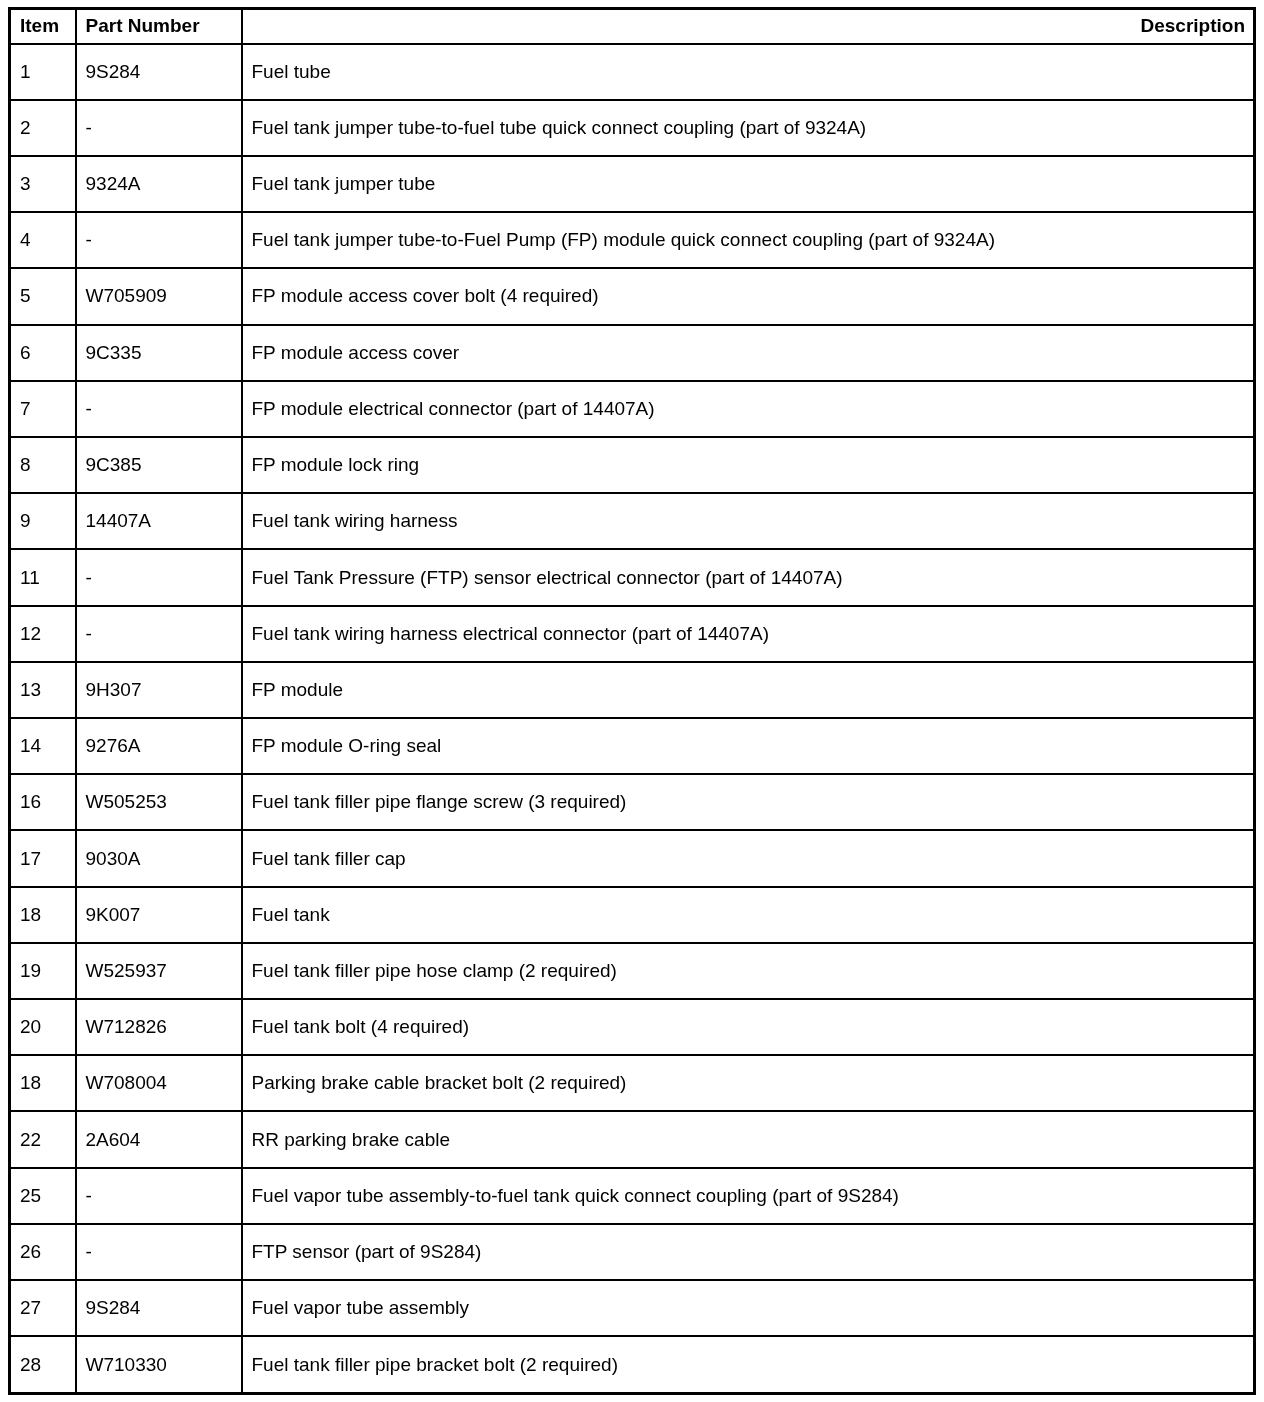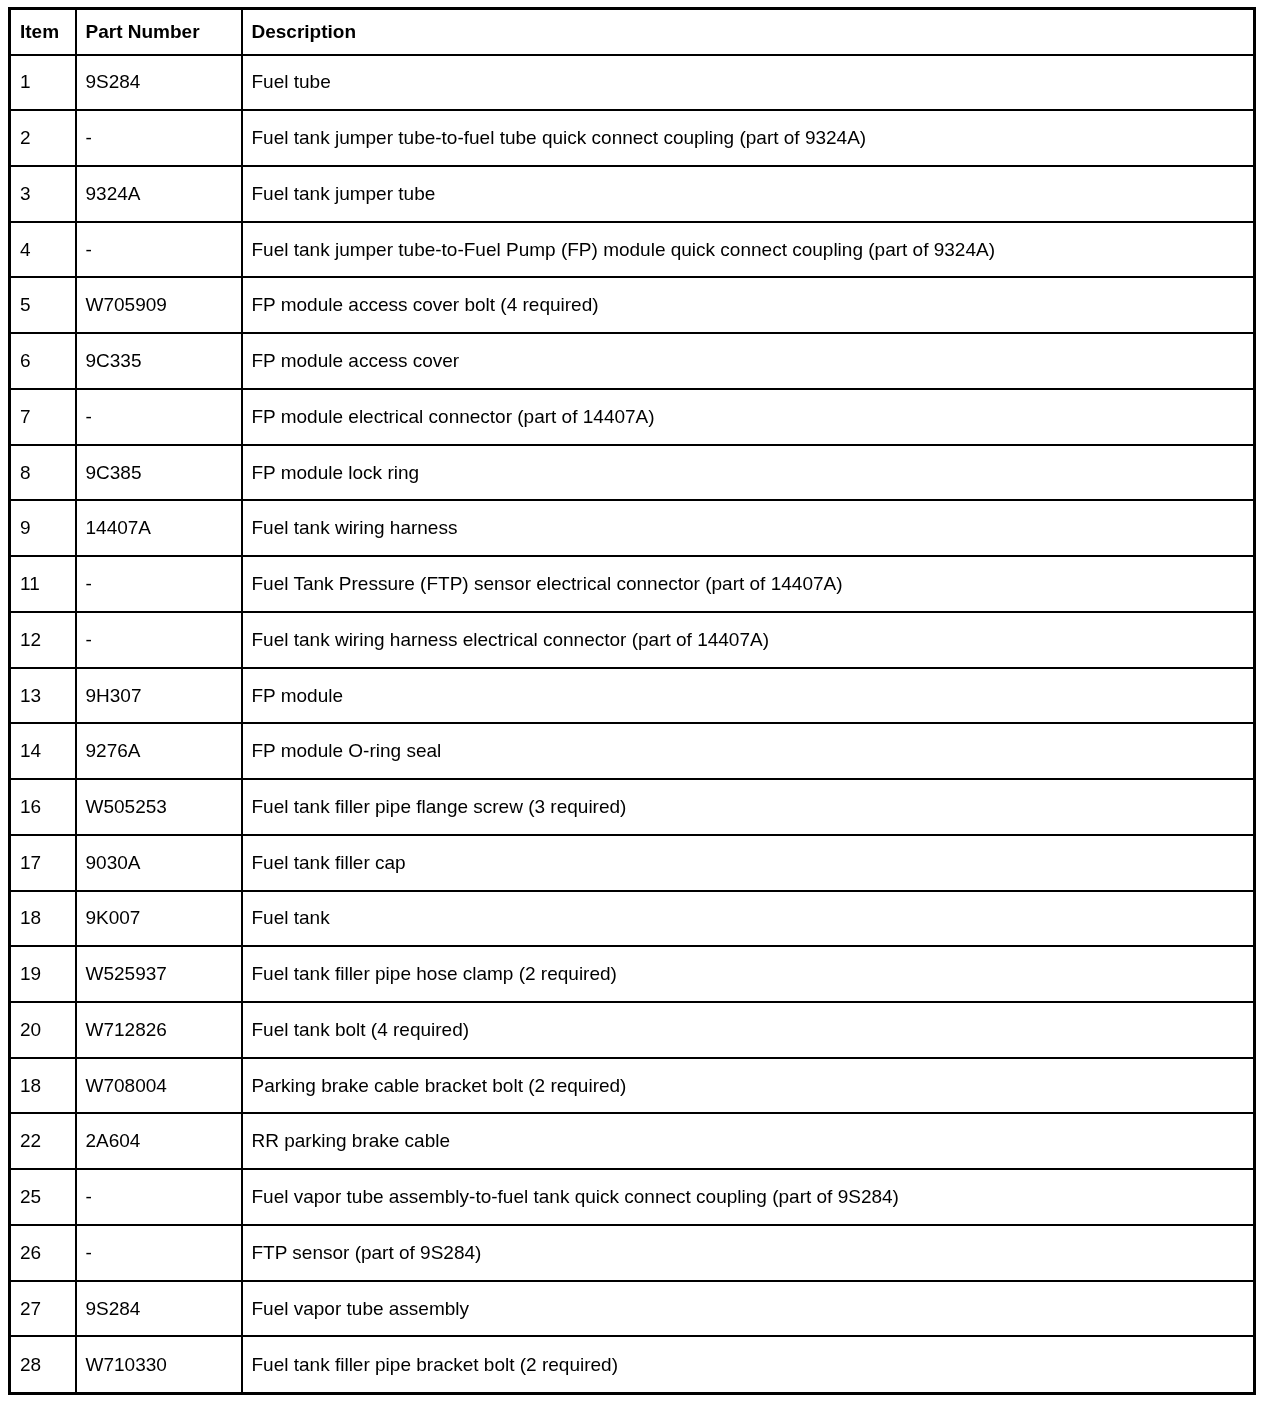"Item" thead tr { height: 46px -> 35px }
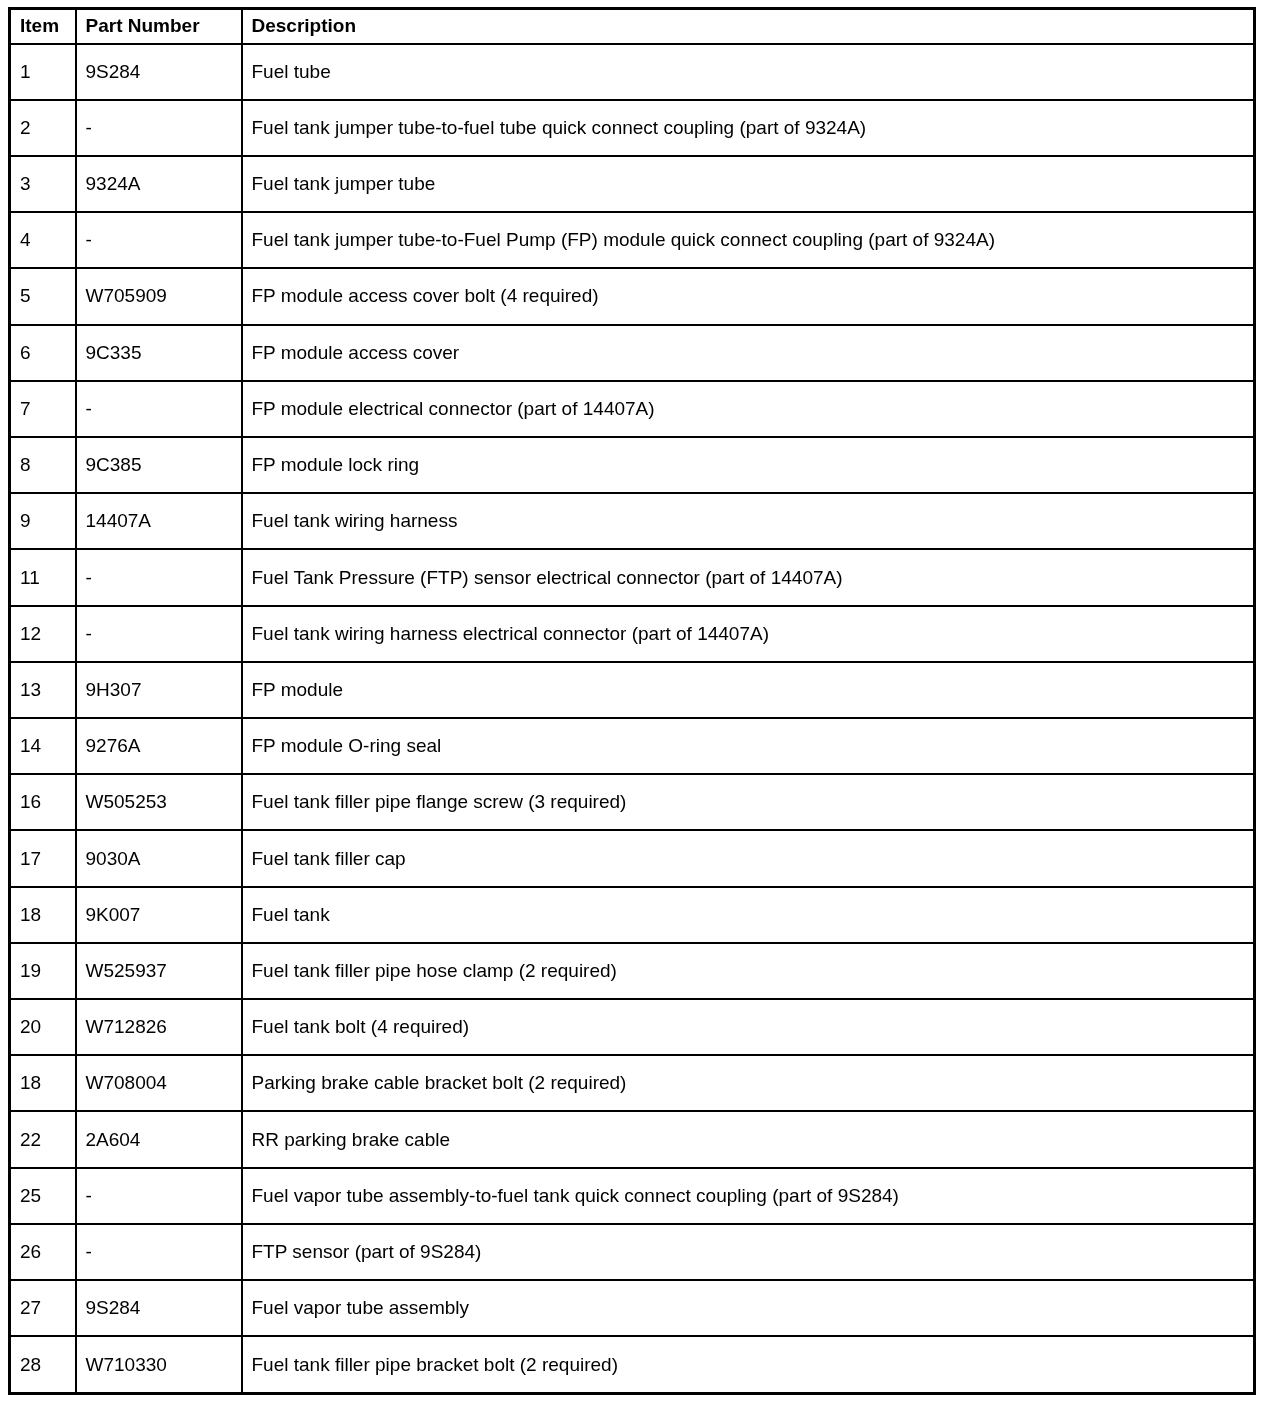"Description" table.parts th.col-desc { text-align: left -> right }
